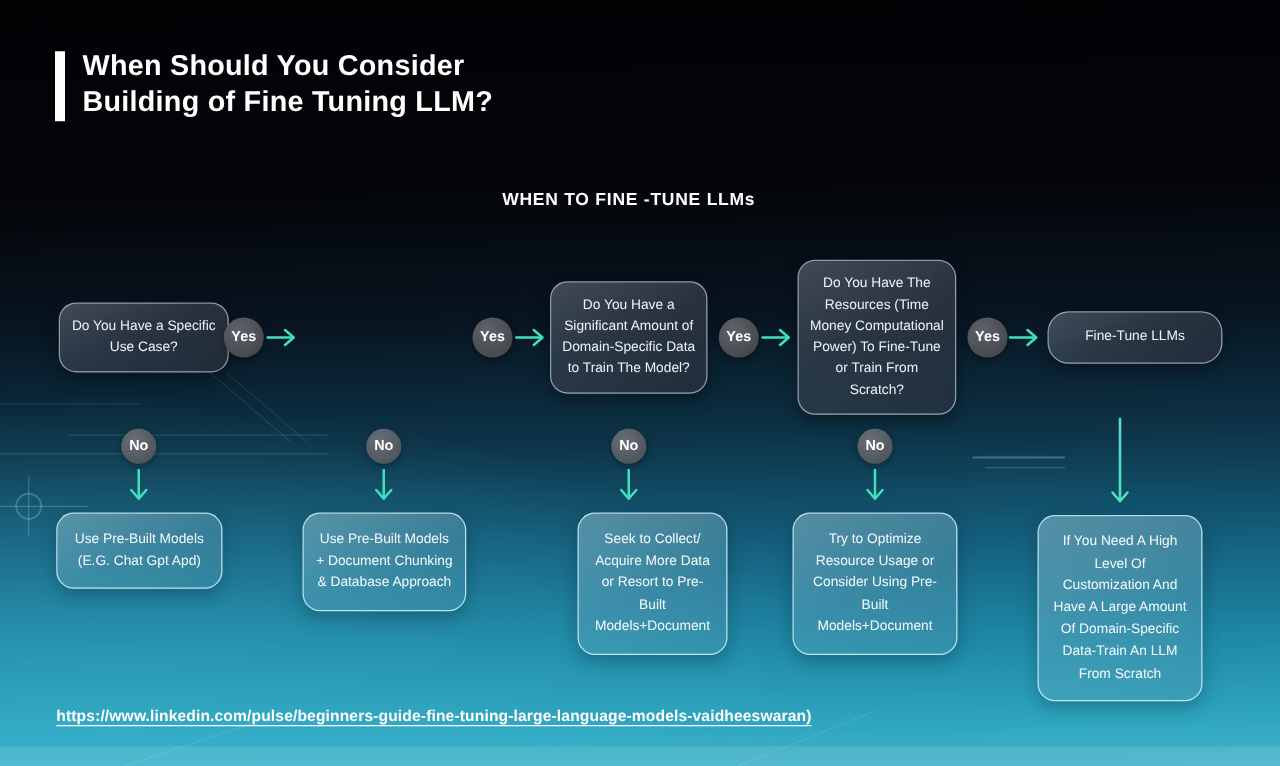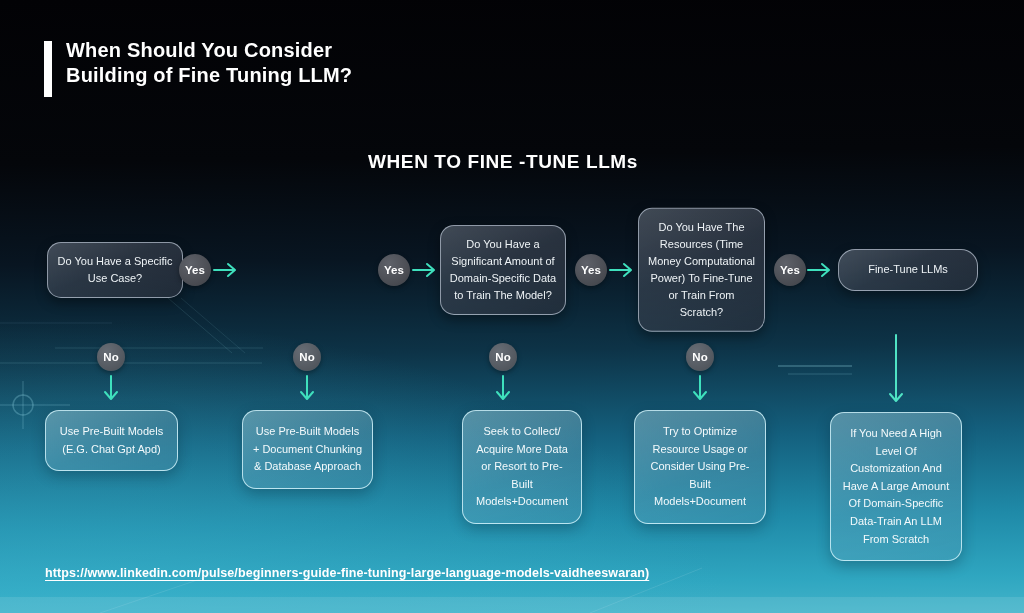"When Should You Consider" .page-title { font-size: 20px -> 23px }
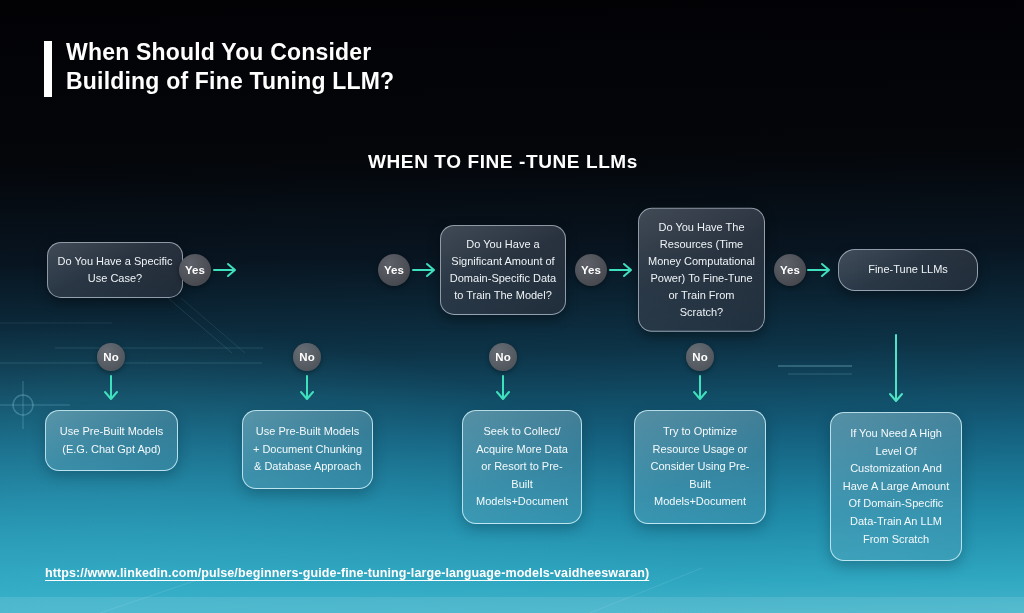"WHEN TO FINE -TUNE LLMs" .diagram-title { font-size: 19px -> 14px }
